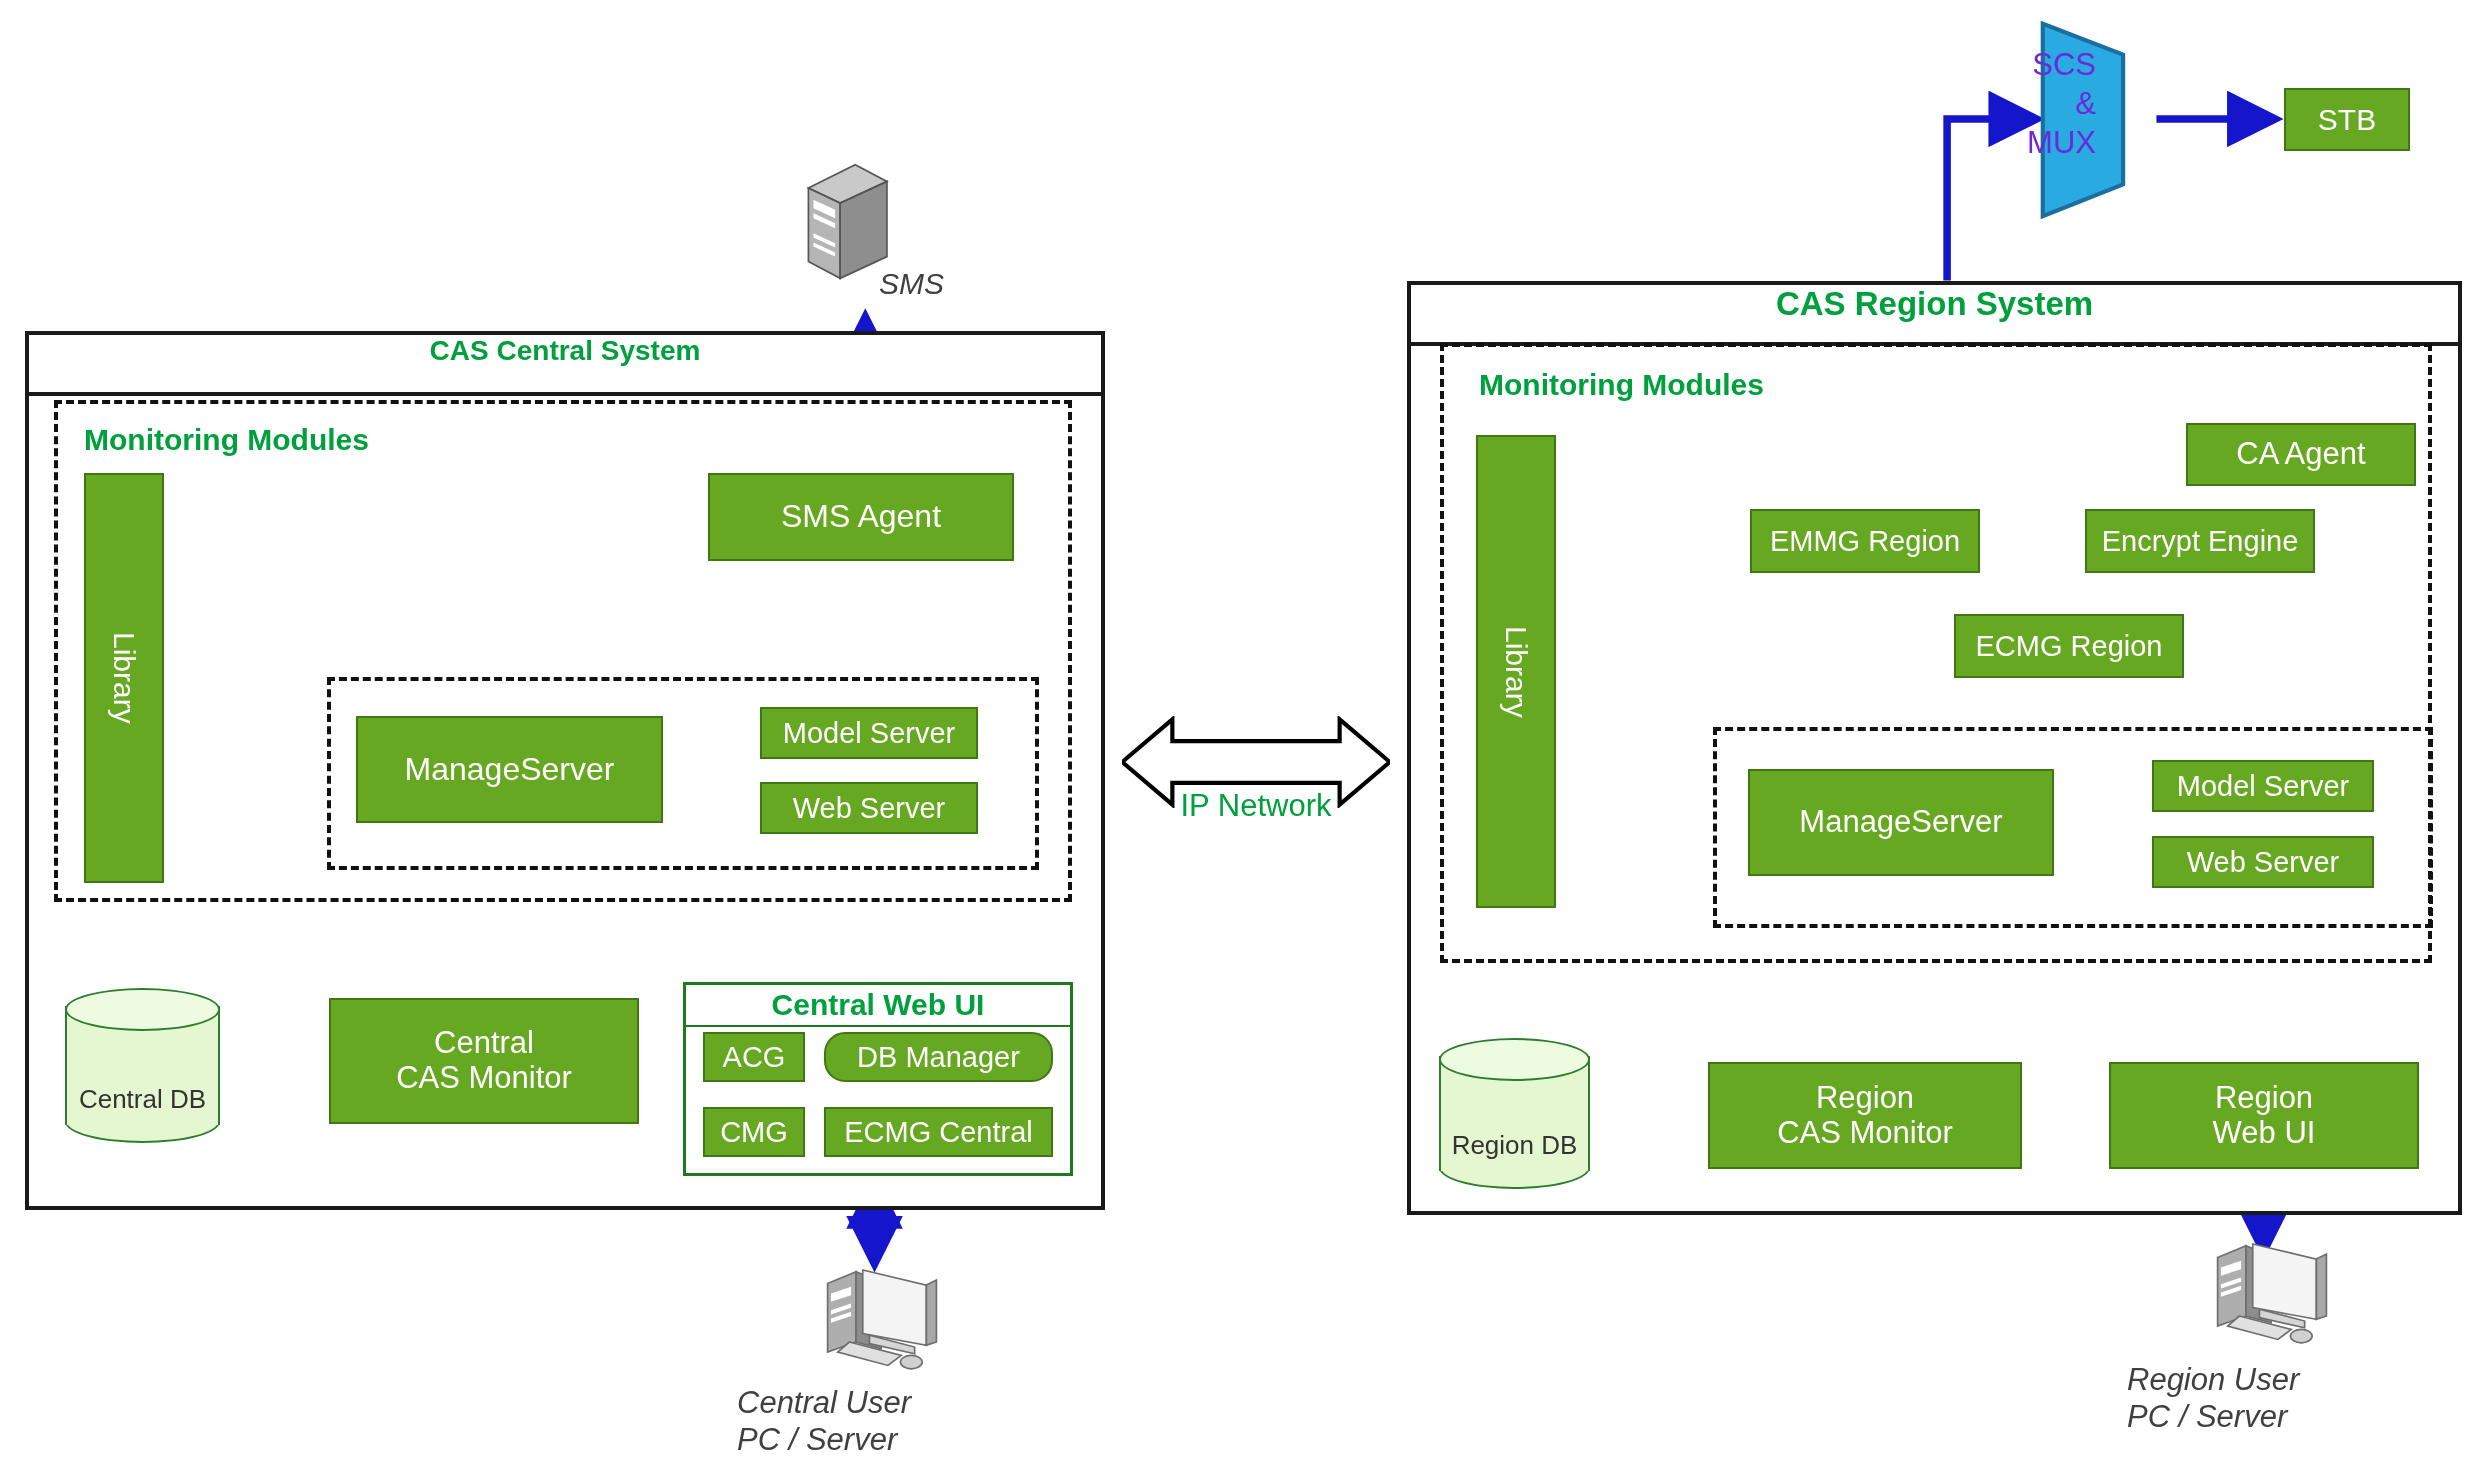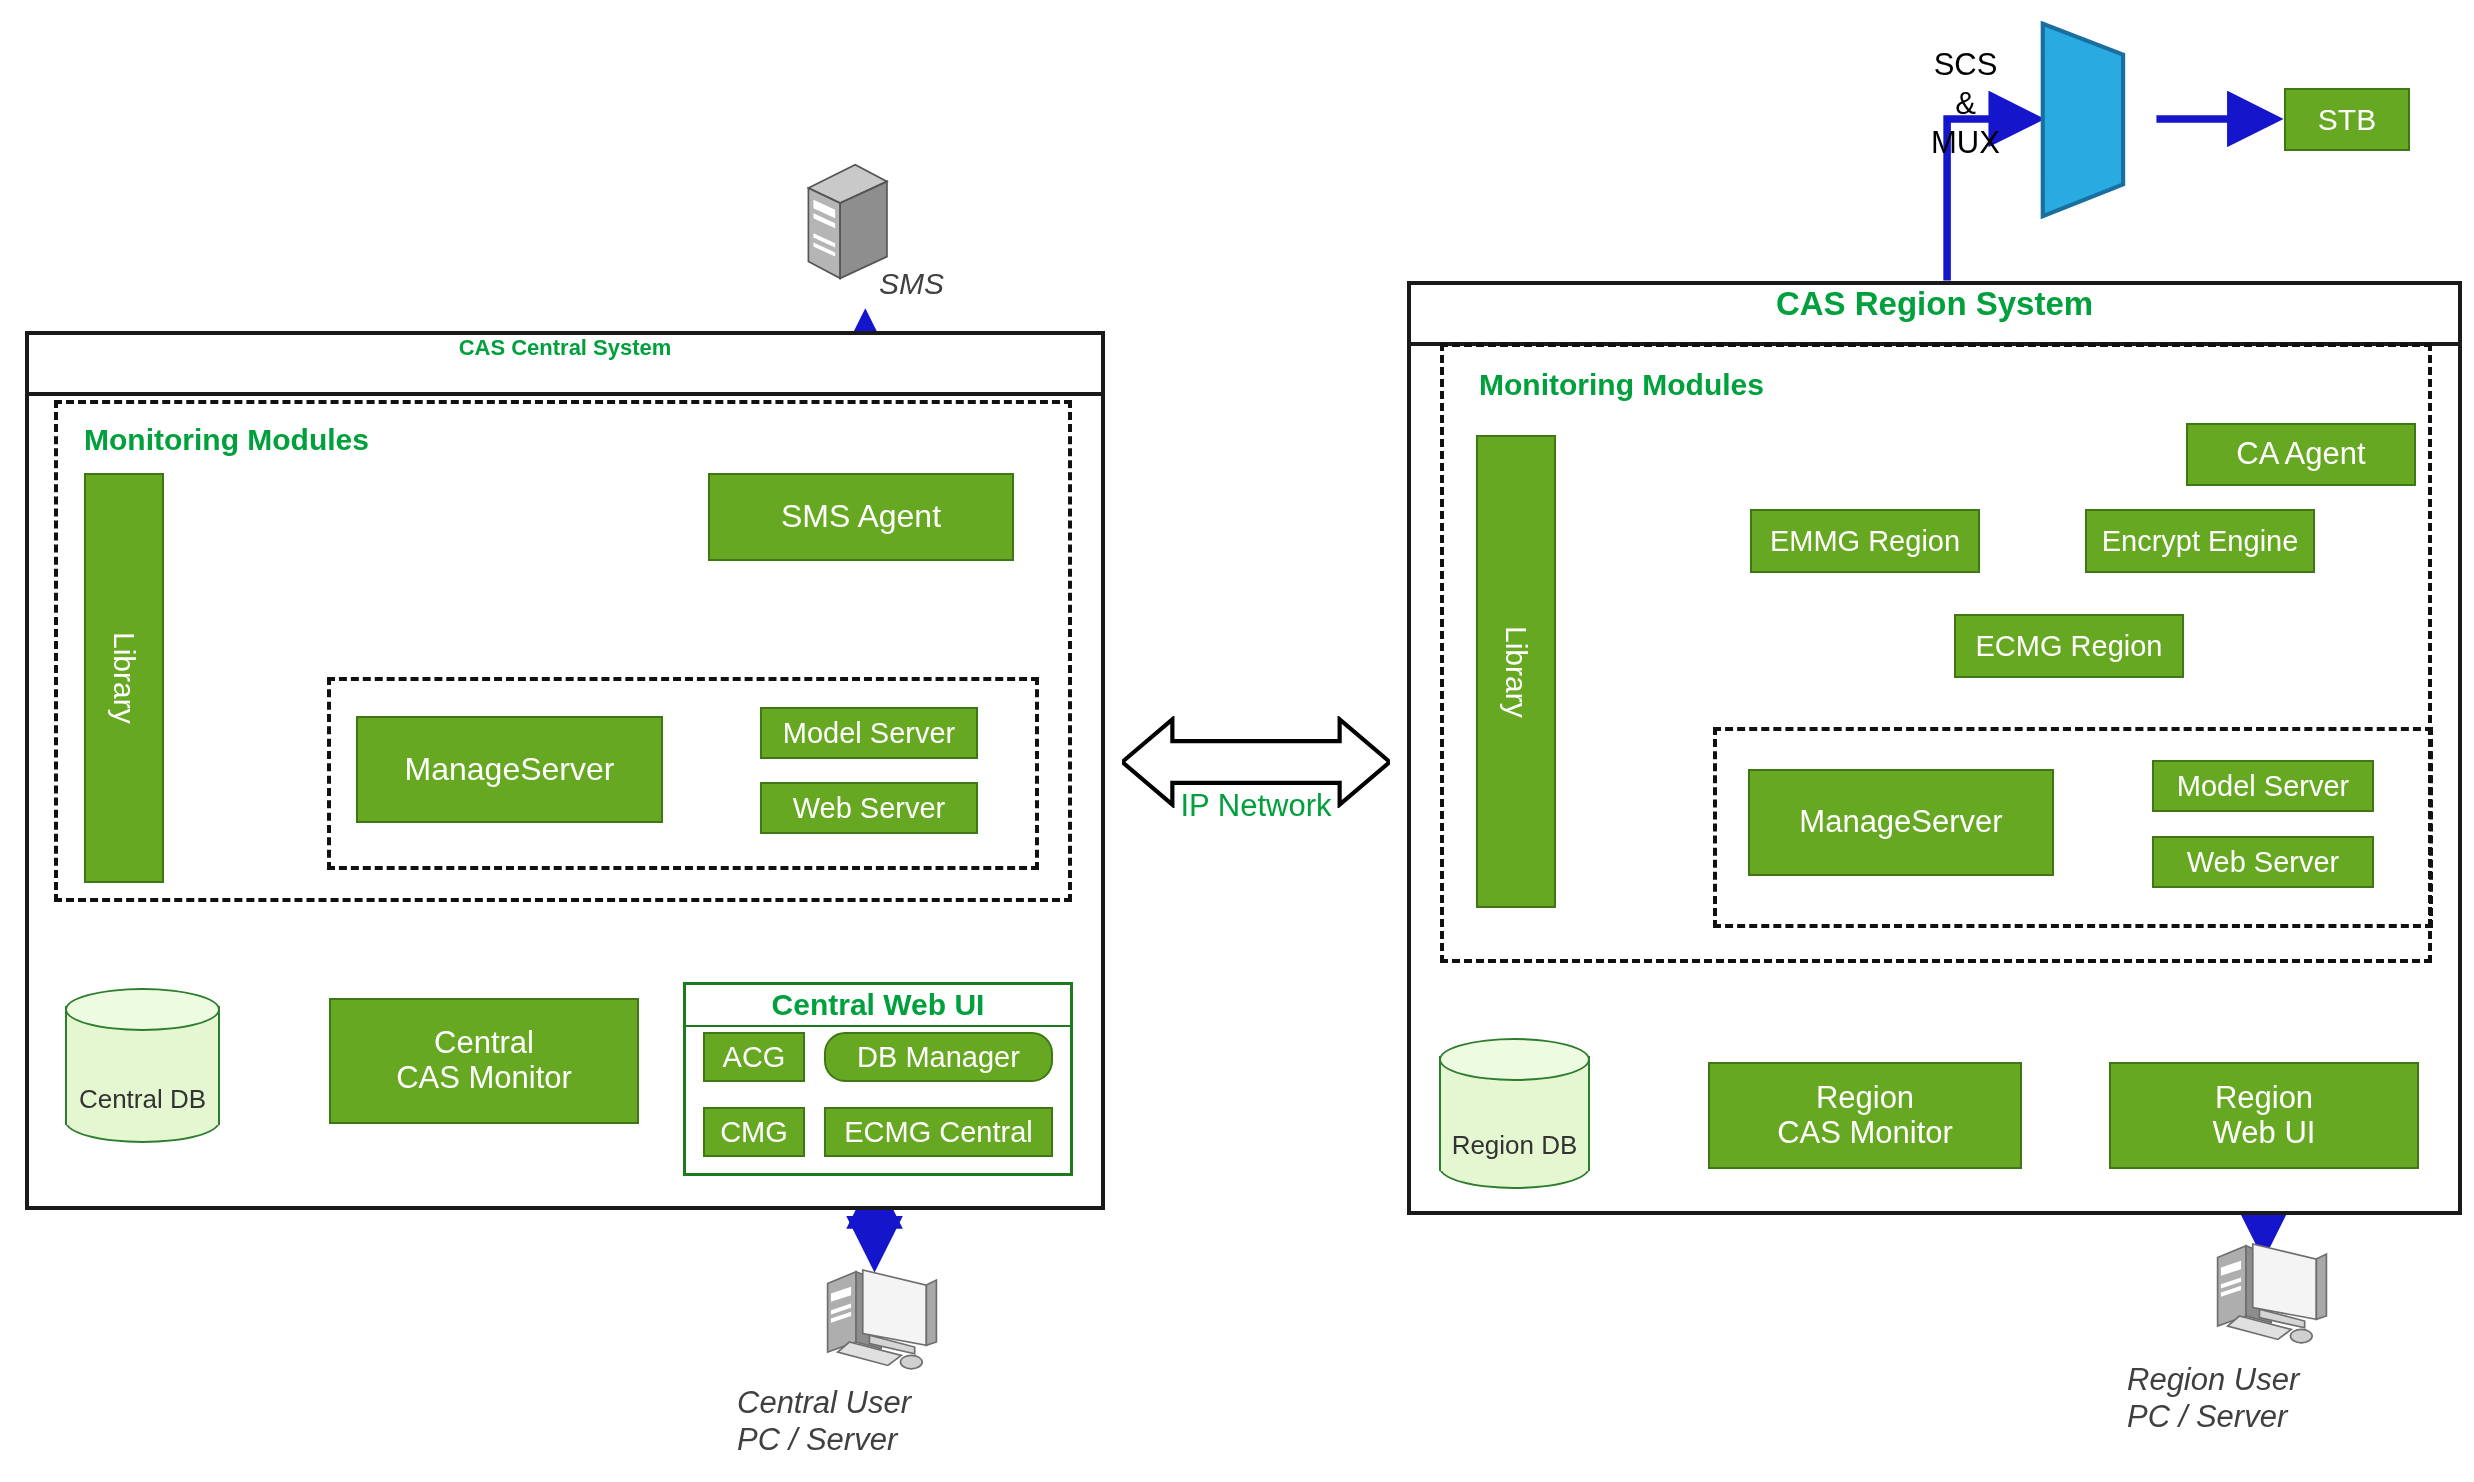"SCS" div.abs { color: #000000 -> #6d28d9; left: 1911px -> 1987px; text-align: center -> right }
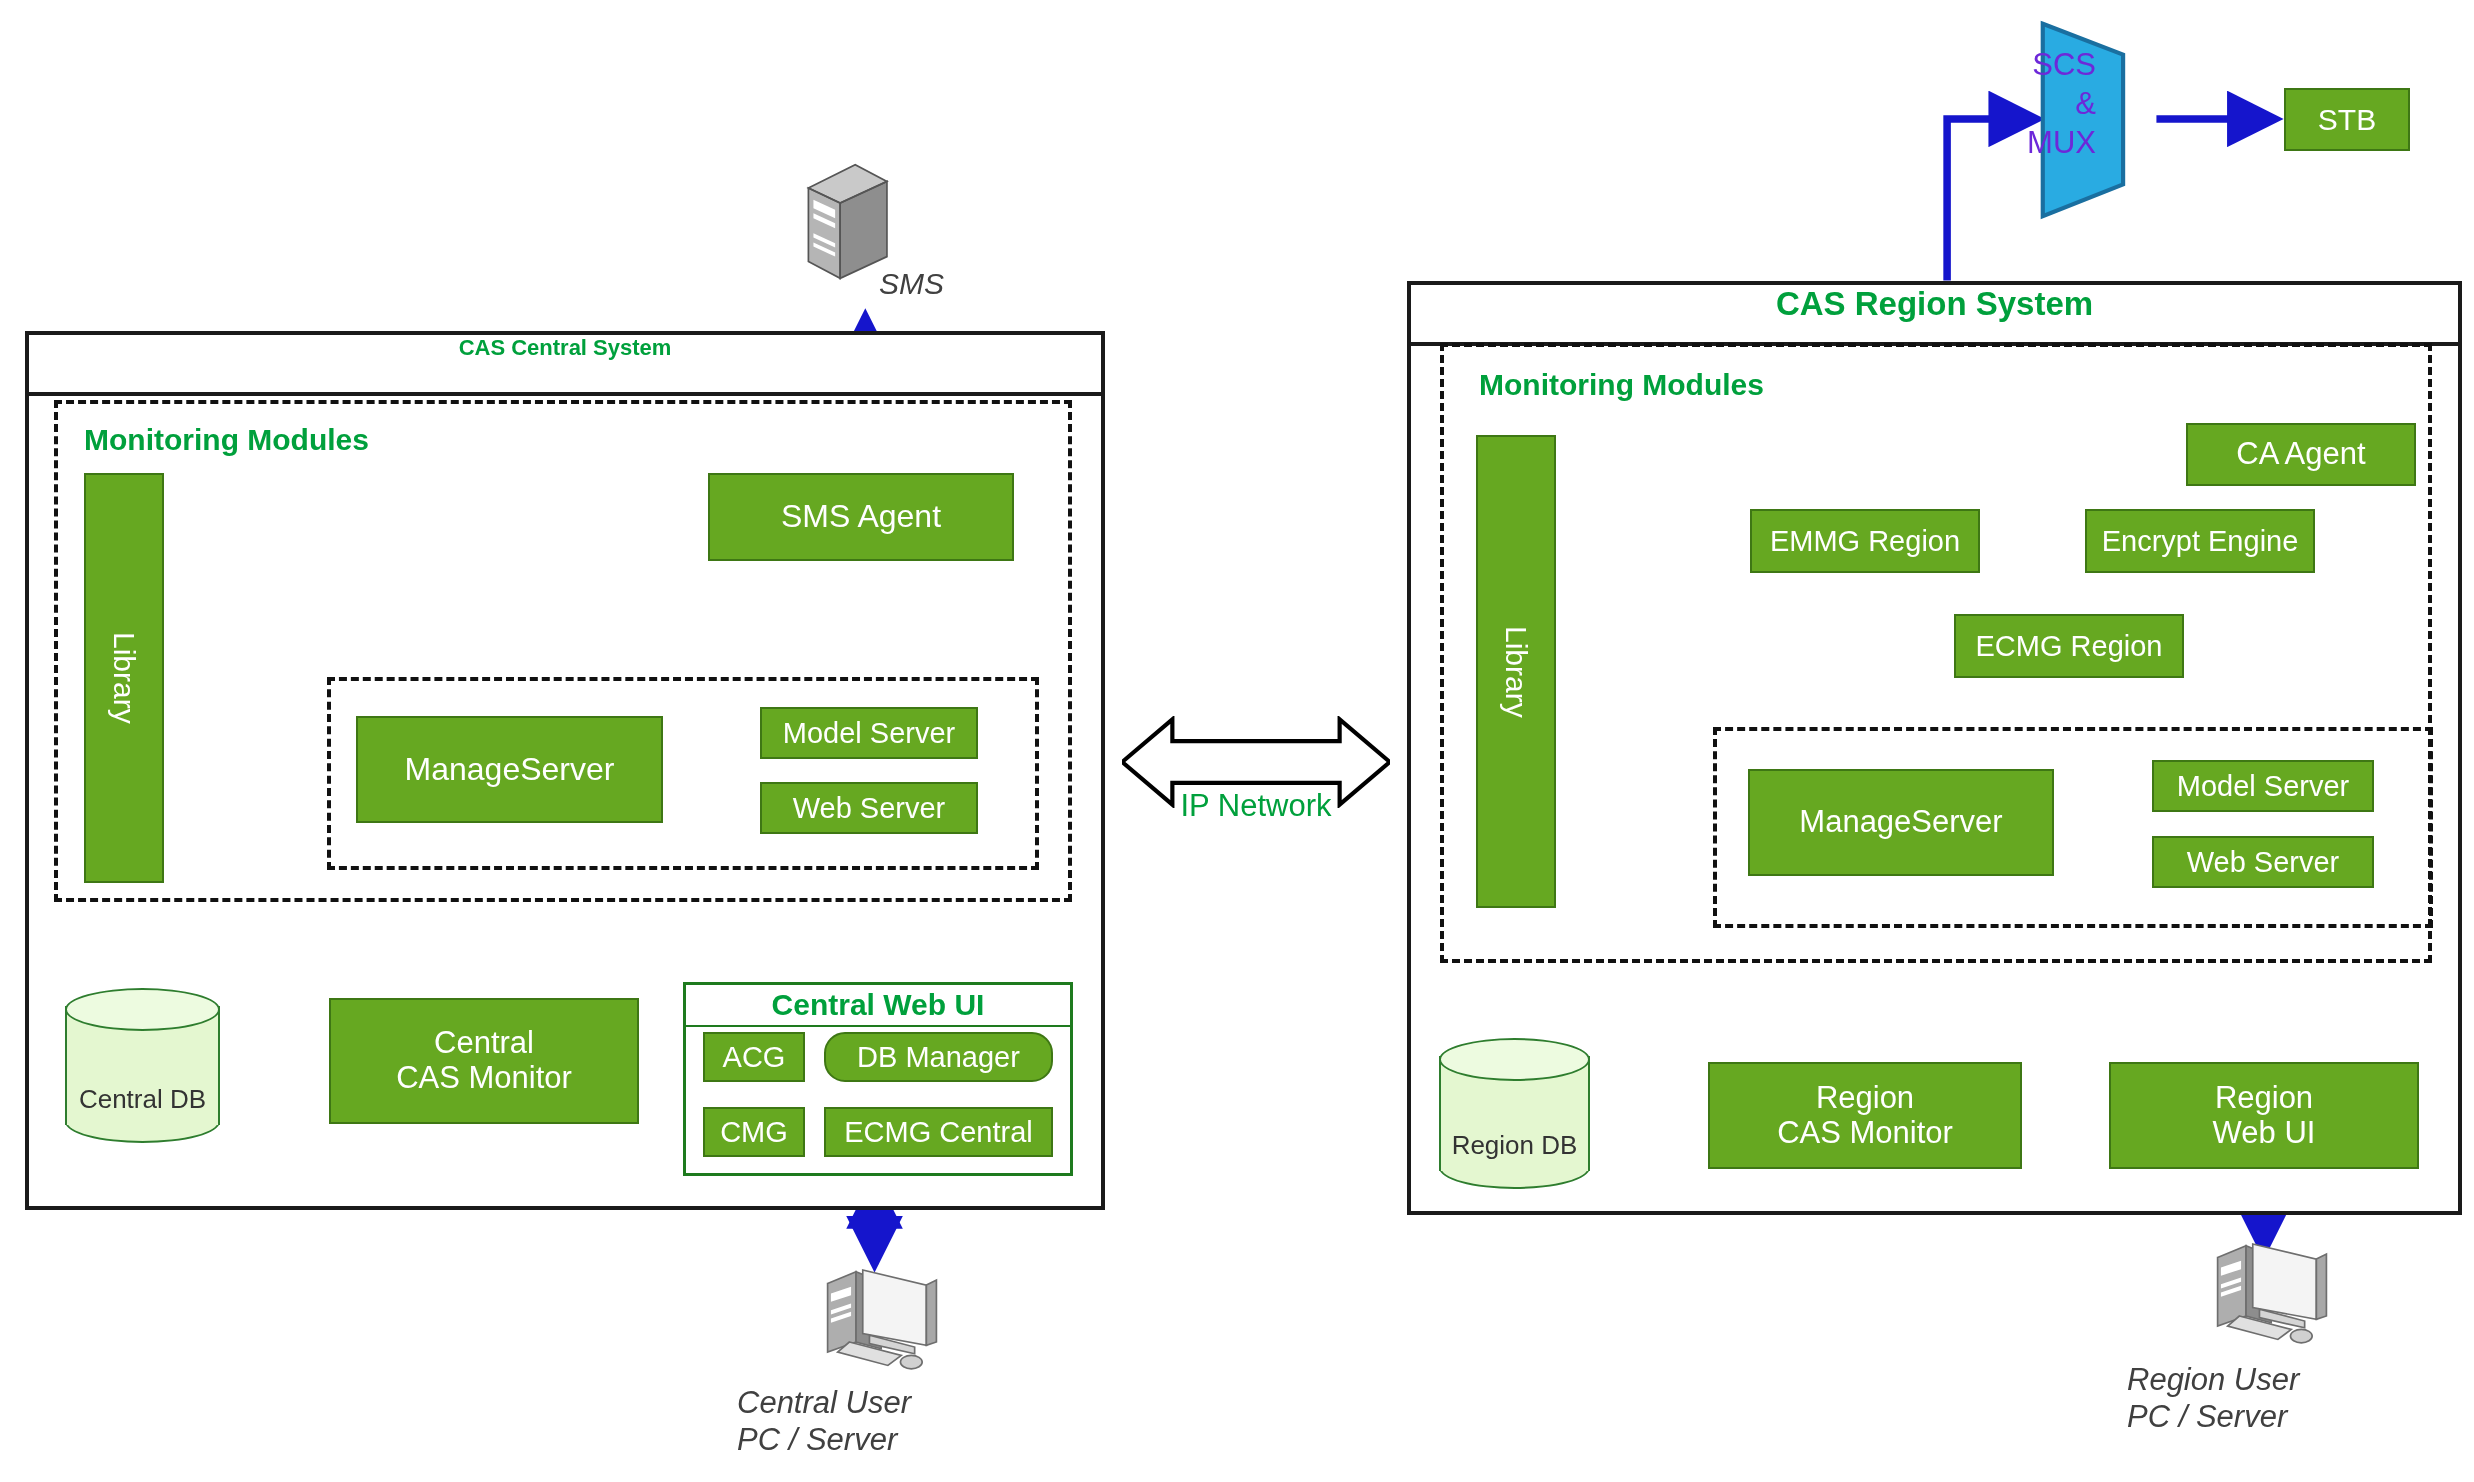"CAS Central System" div.sysheader { font-size: 22px -> 28px }
